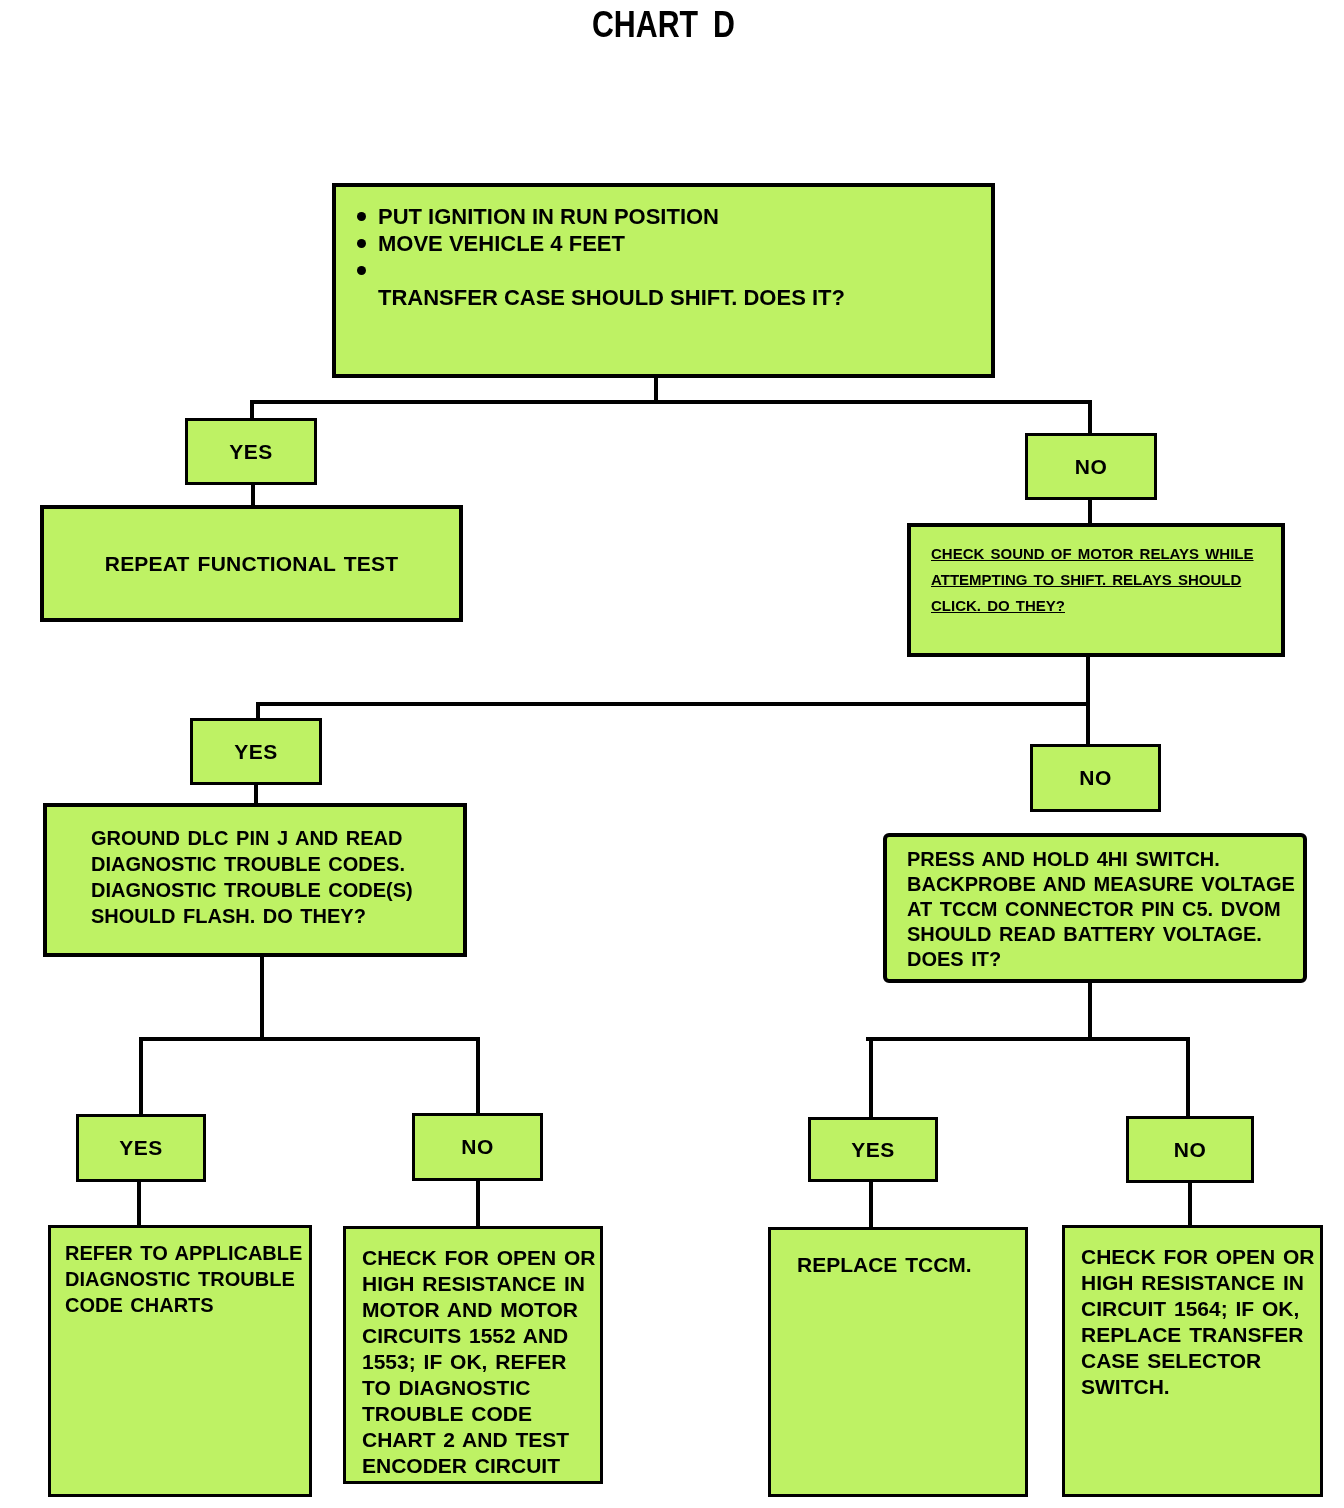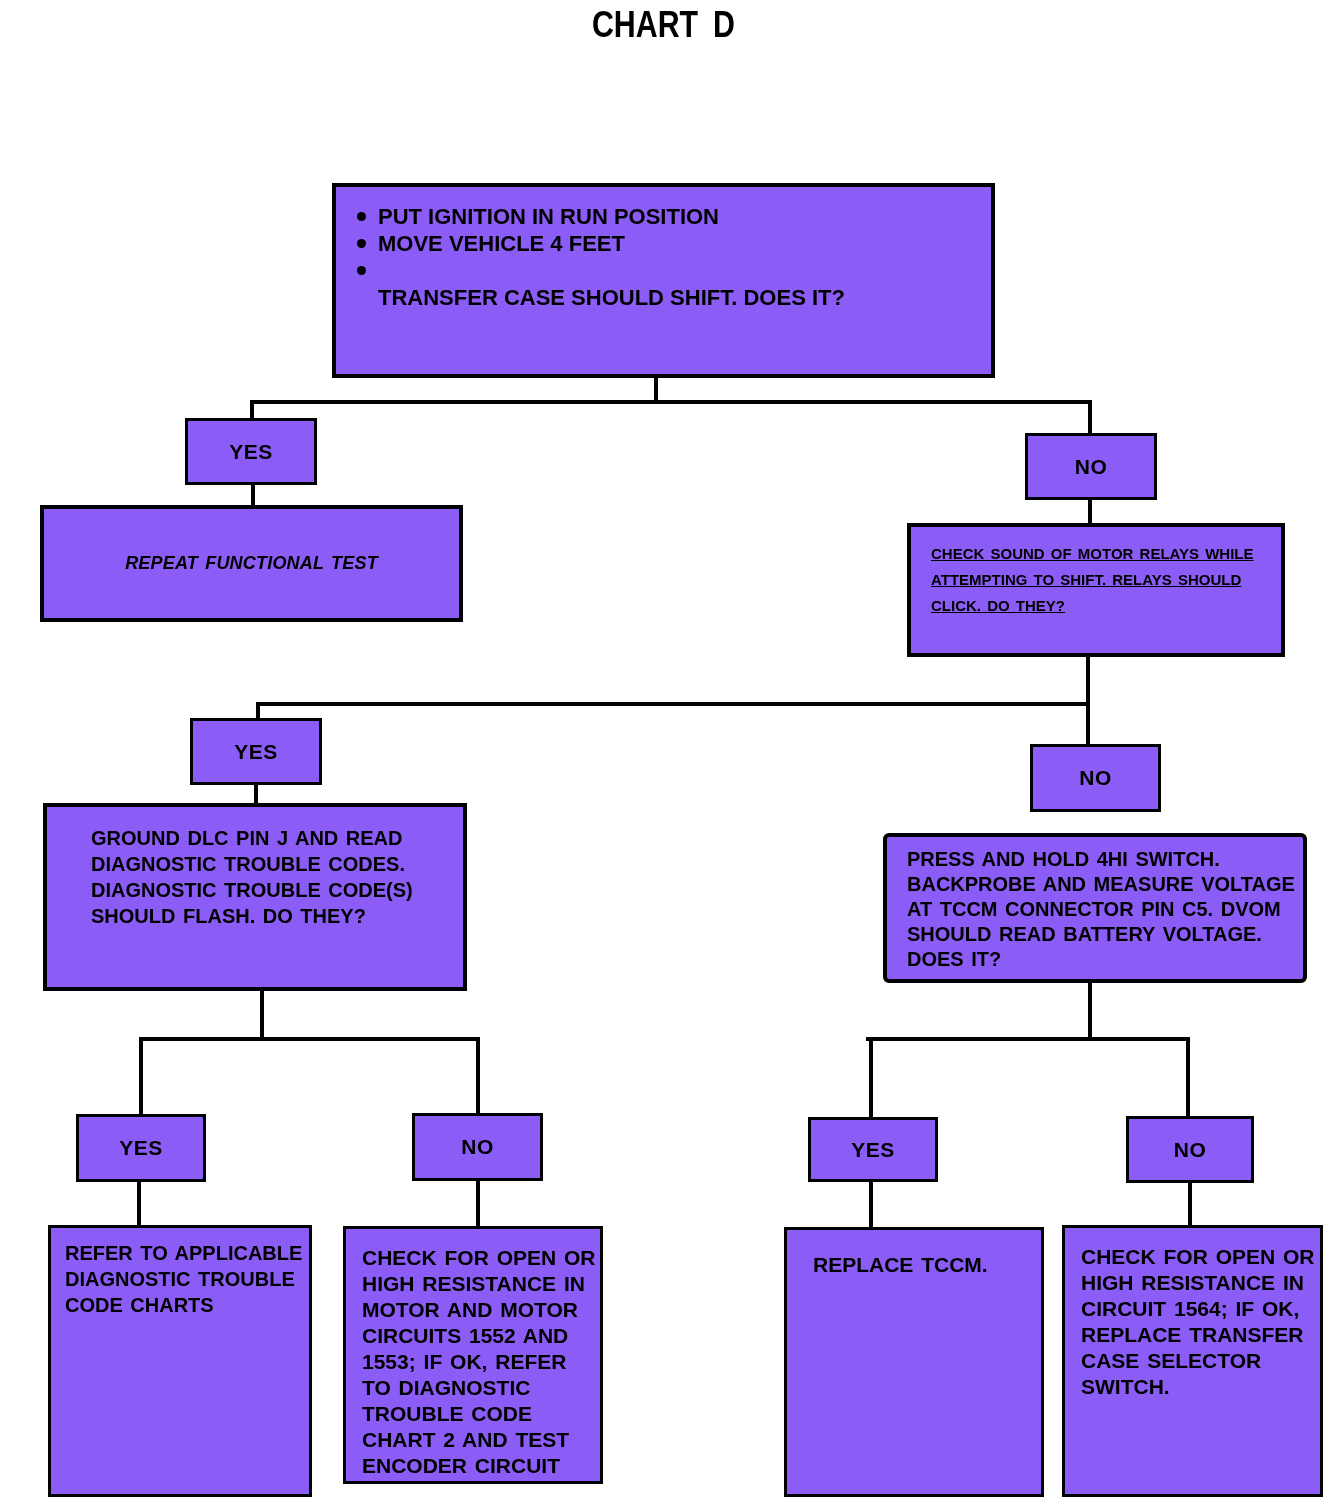"PUT IGNITION IN RUN POSITION" .box { background: #8b5cf6 -> #bef264 }
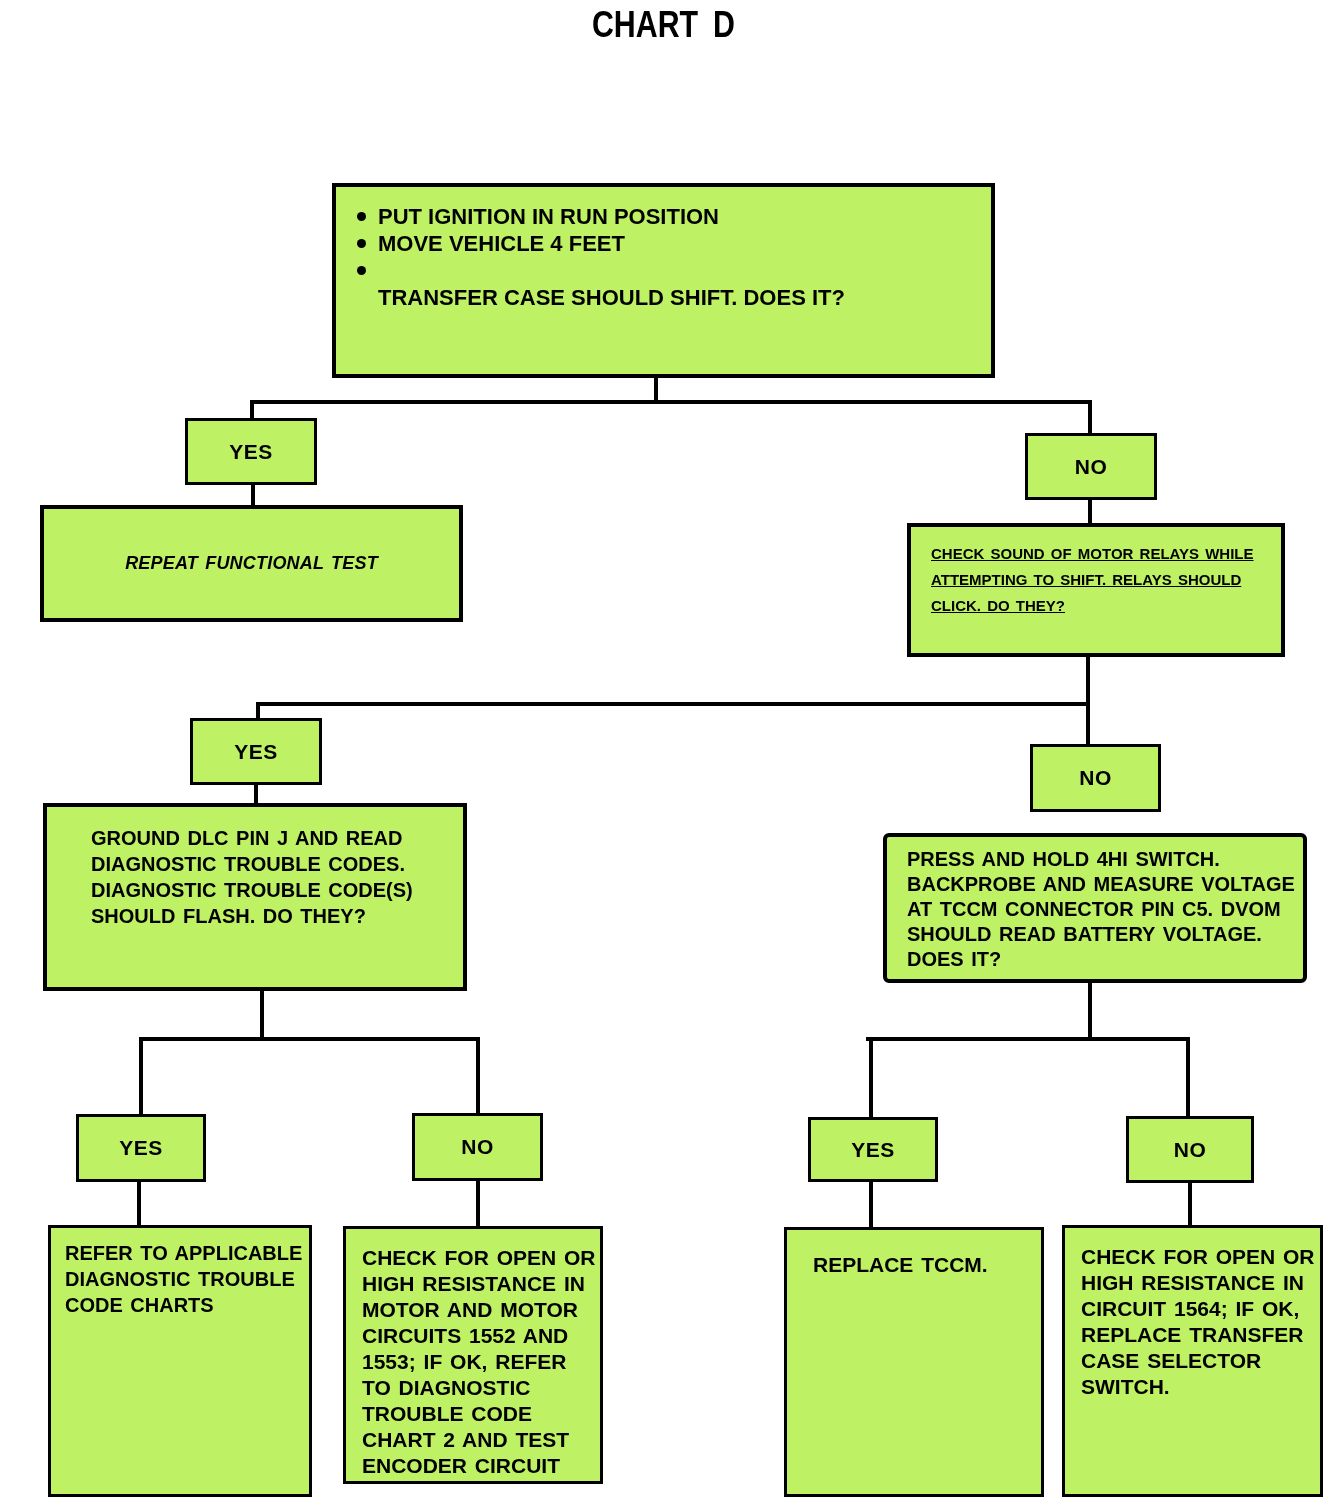"REPEAT FUNCTIONAL TEST" .repeat { font-size: 18px -> 21px; font-style: italic -> none }
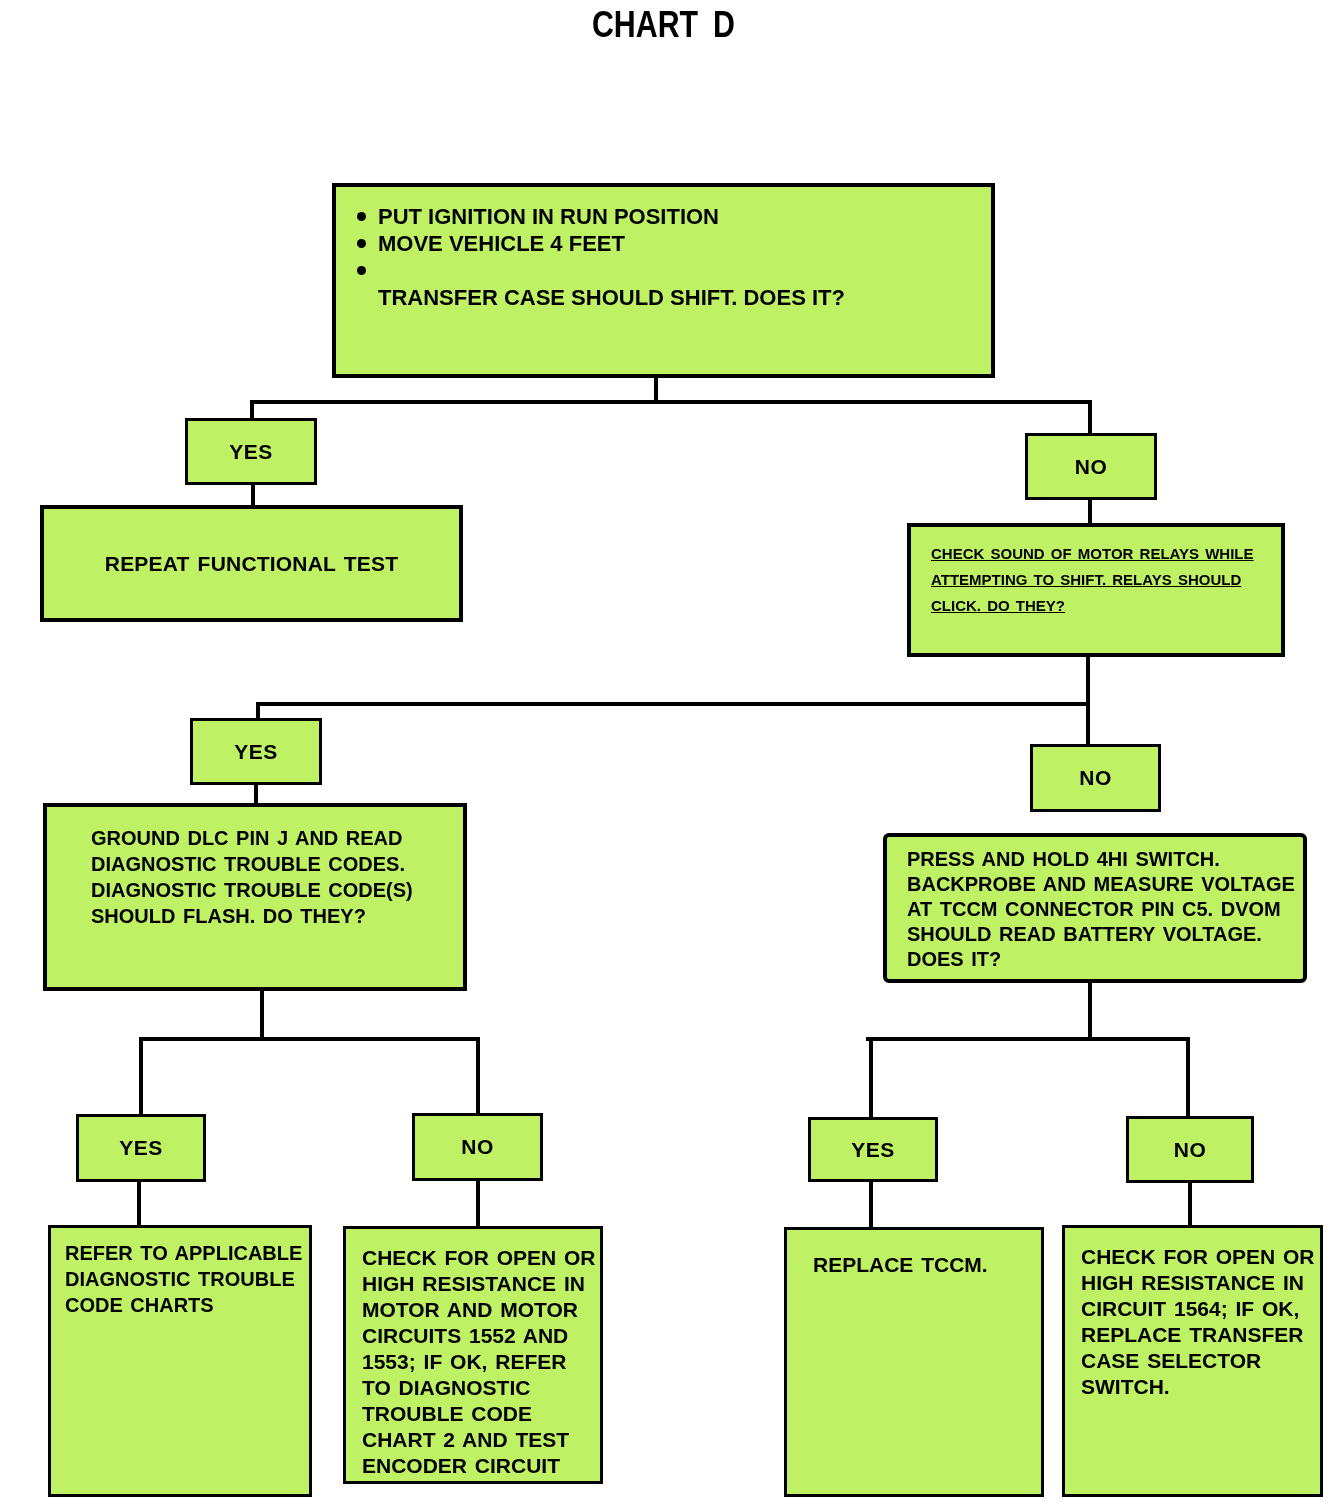"GROUND DLC PIN J AND" div.box { height: 188px -> 154px }
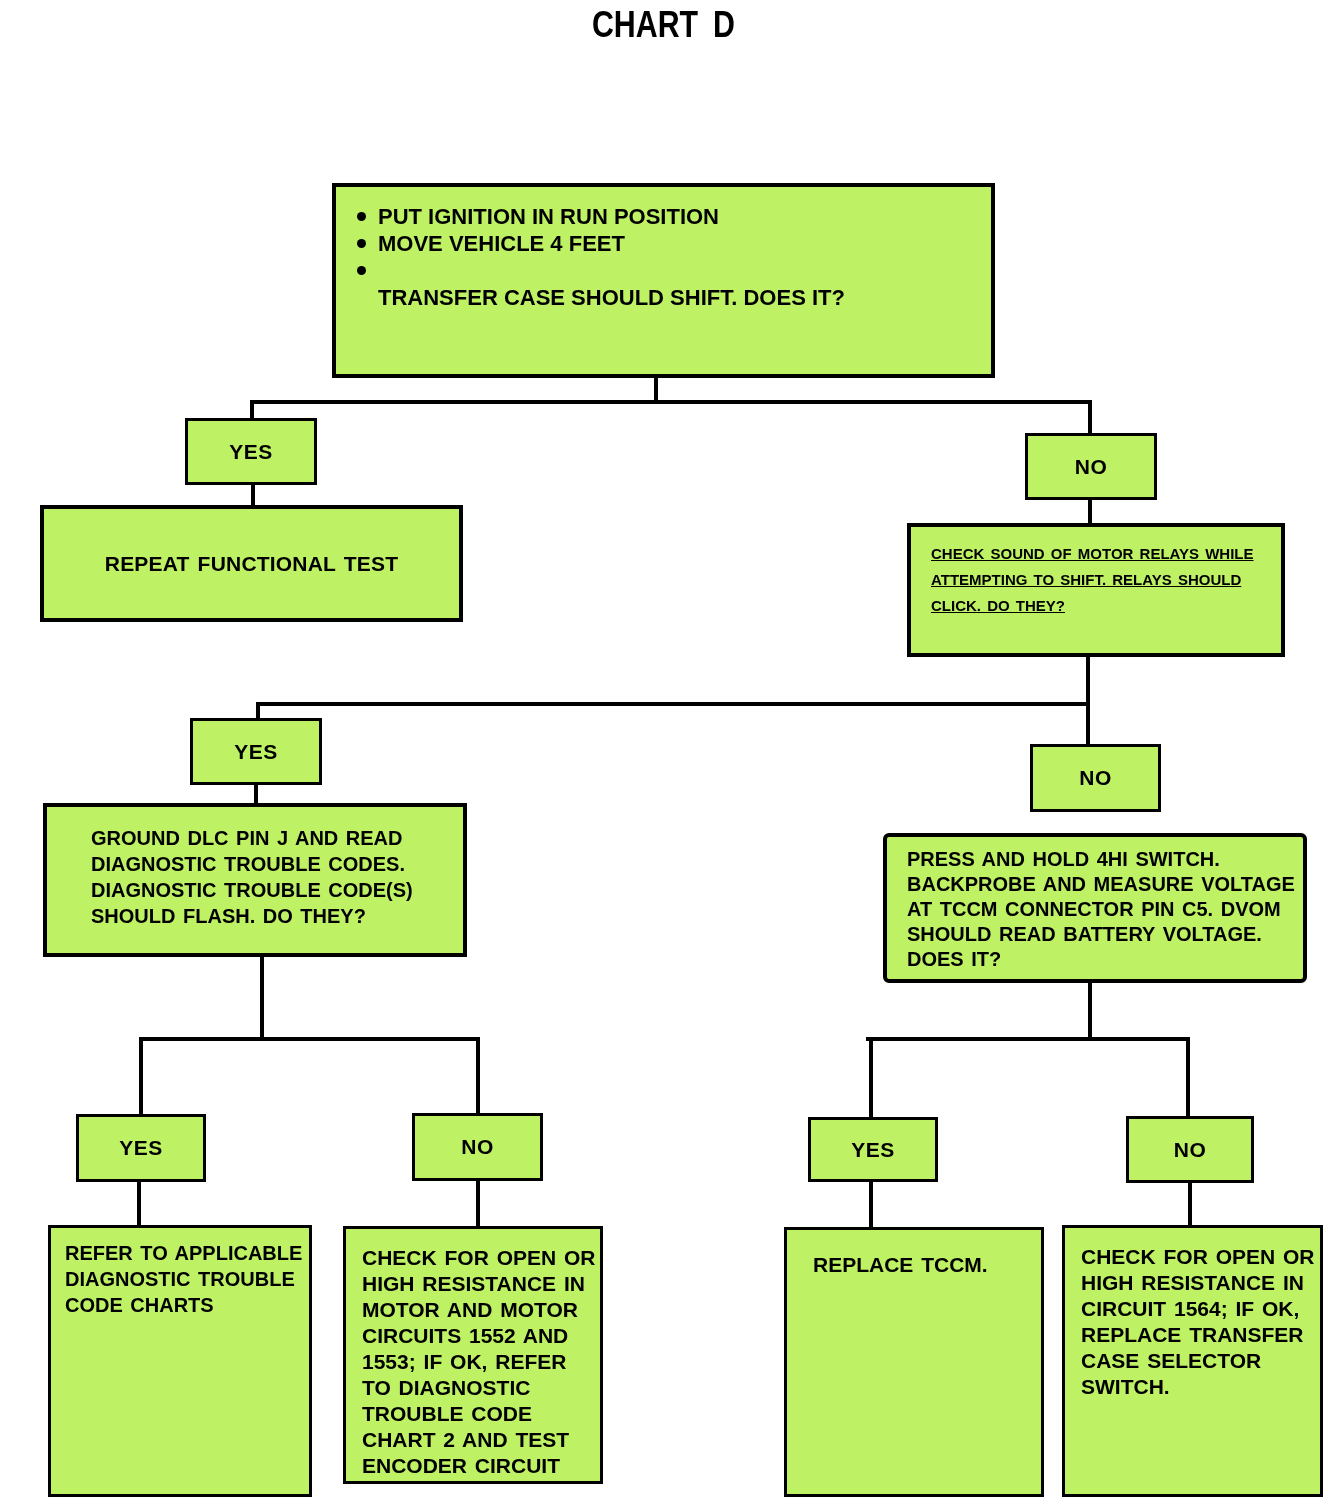"REPLACE TCCM." div.box { left: 784px -> 768px }
